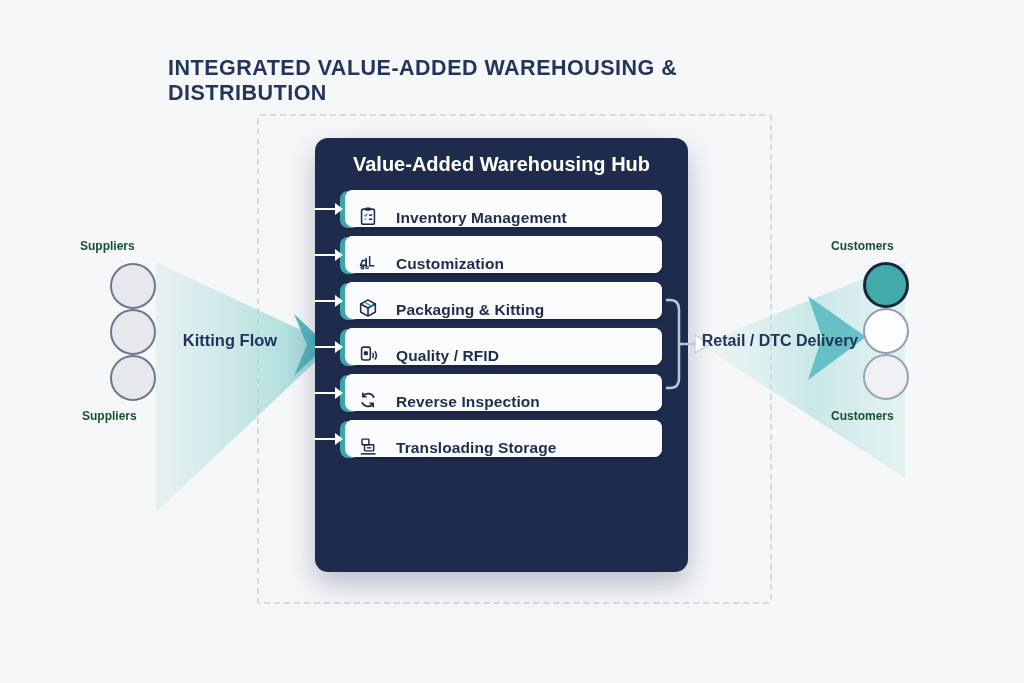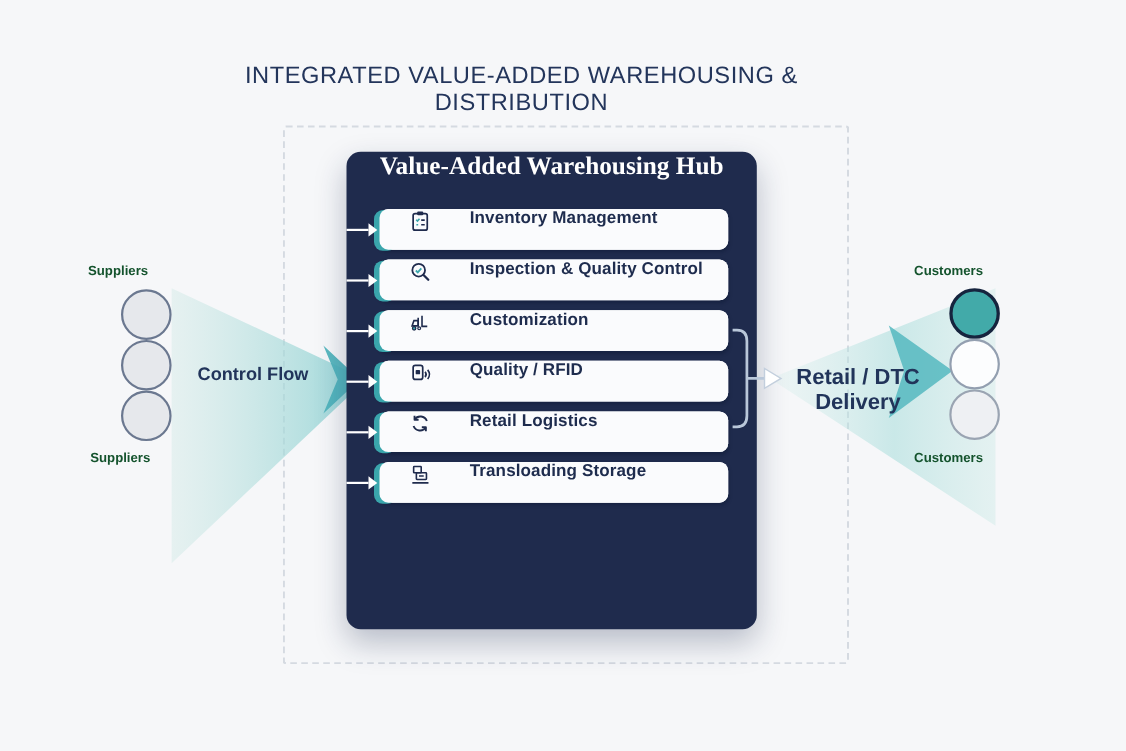"INTEGRATED VALUE-ADDED WAREHOUSING &" .diagram-title { font-weight: 400 -> 700; text-align: center -> none }
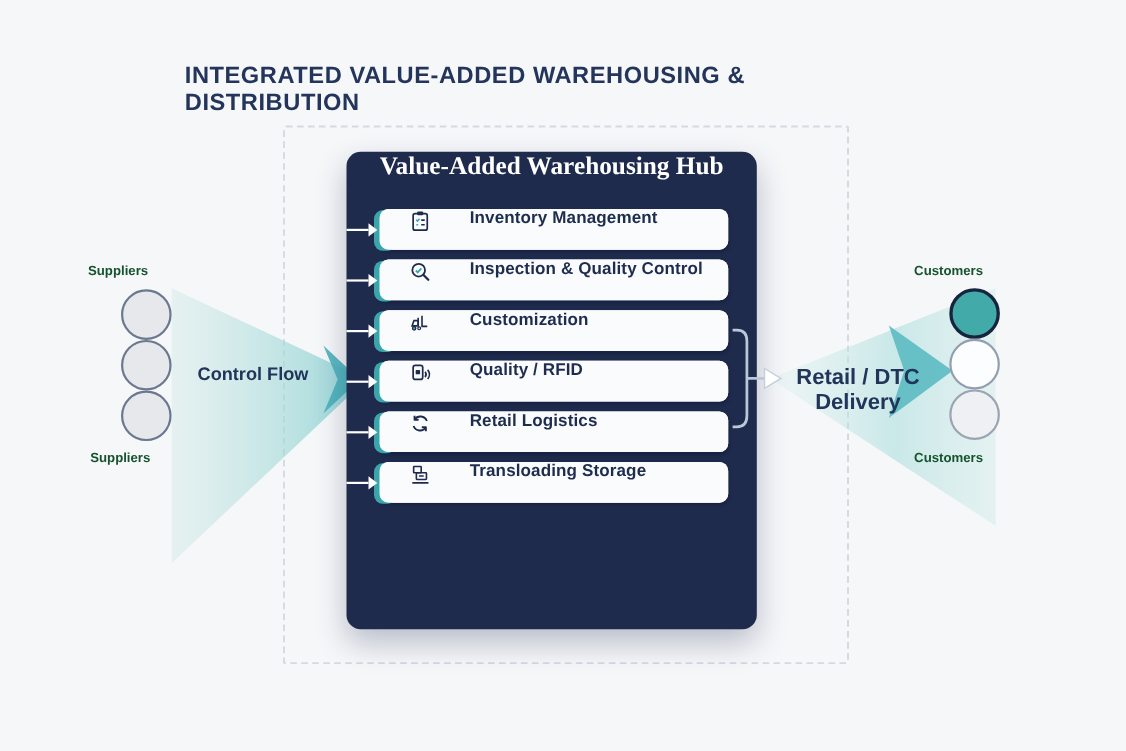"Value-Added Warehousing Hub" .hub-title { font-family: Liberation Serif, serif -> none; font-size: 23px -> 20px; margin: 0 10px 0 -> 15px 10px 0 }
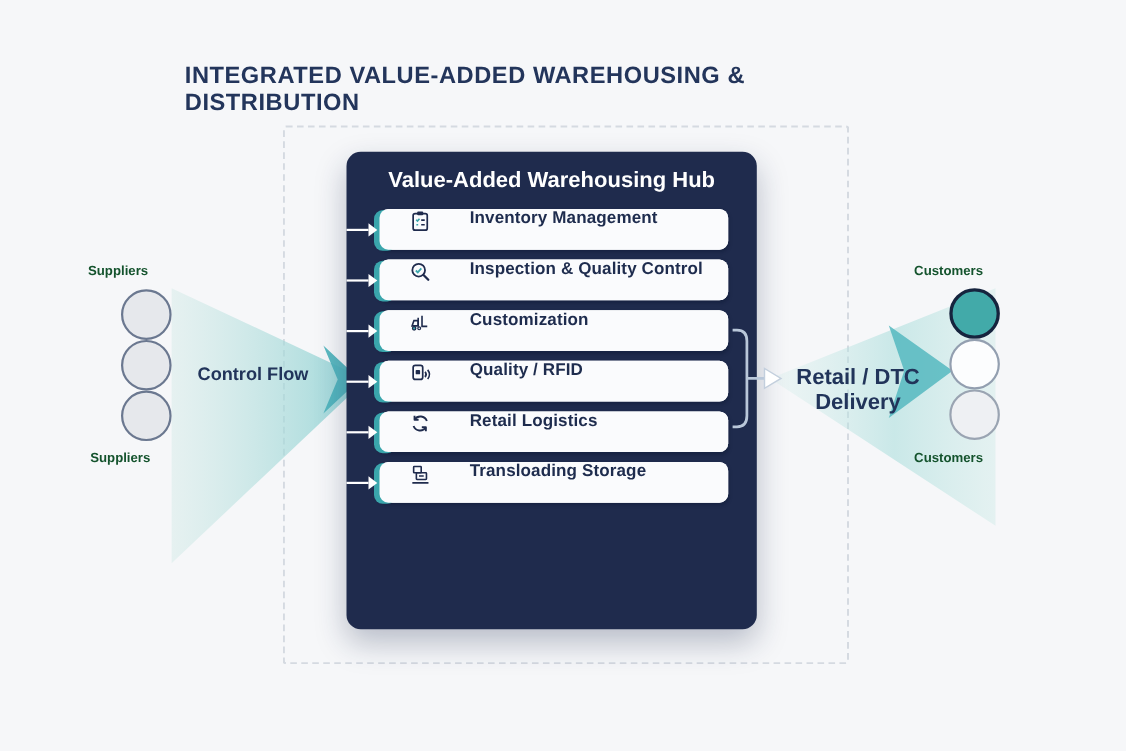"Inventory Management" .row-body { align-items: flex-start -> flex-end; gap: 17px -> none; padding-left: 26px -> 12px }
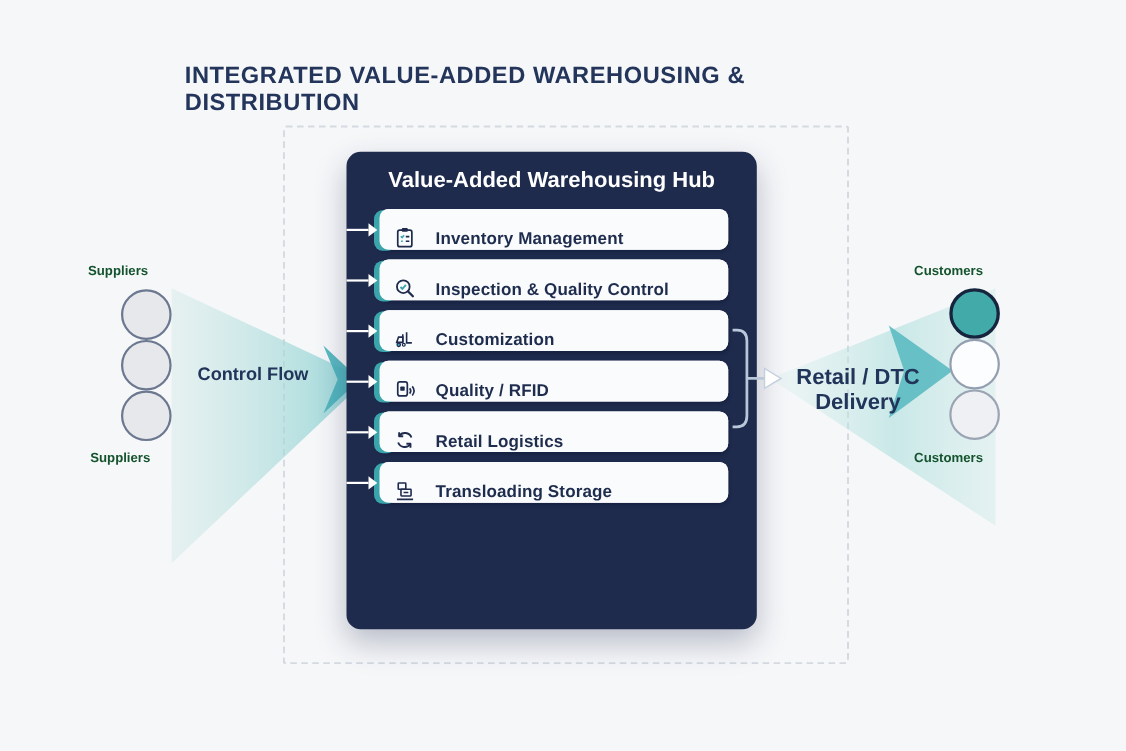"Inspection & Quality Control" div.service-row { html: <div> <span></span> <span></span> <span> <span> <svg> <circle></circle> <path></path> <path></path> </svg> </span> <span>Inspection &amp; Quality Control</span> </span> </div> -> none }
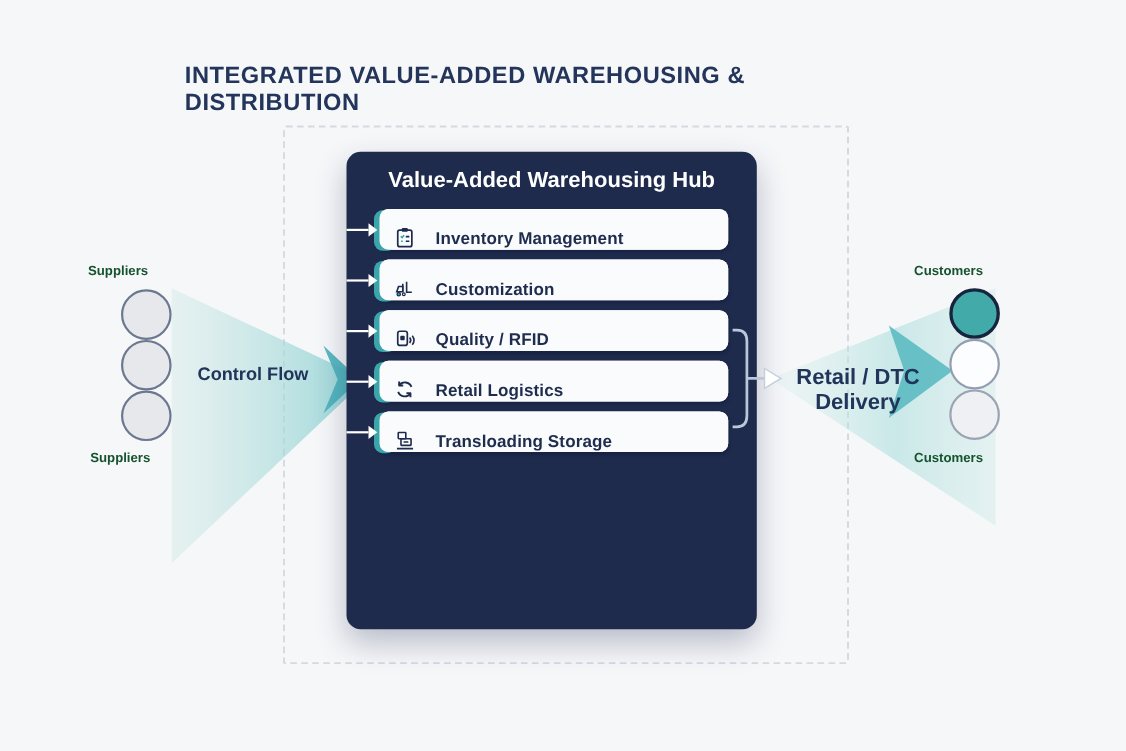"Packaging & Kitting" div.service-row { html: none -> <div> <span></span> <span></span> <span> <span> <svg> <path></path> <path></path> <path></path> <path></path> </svg> </span> <span>Packaging &amp; Kitting</span> </span> </div> }
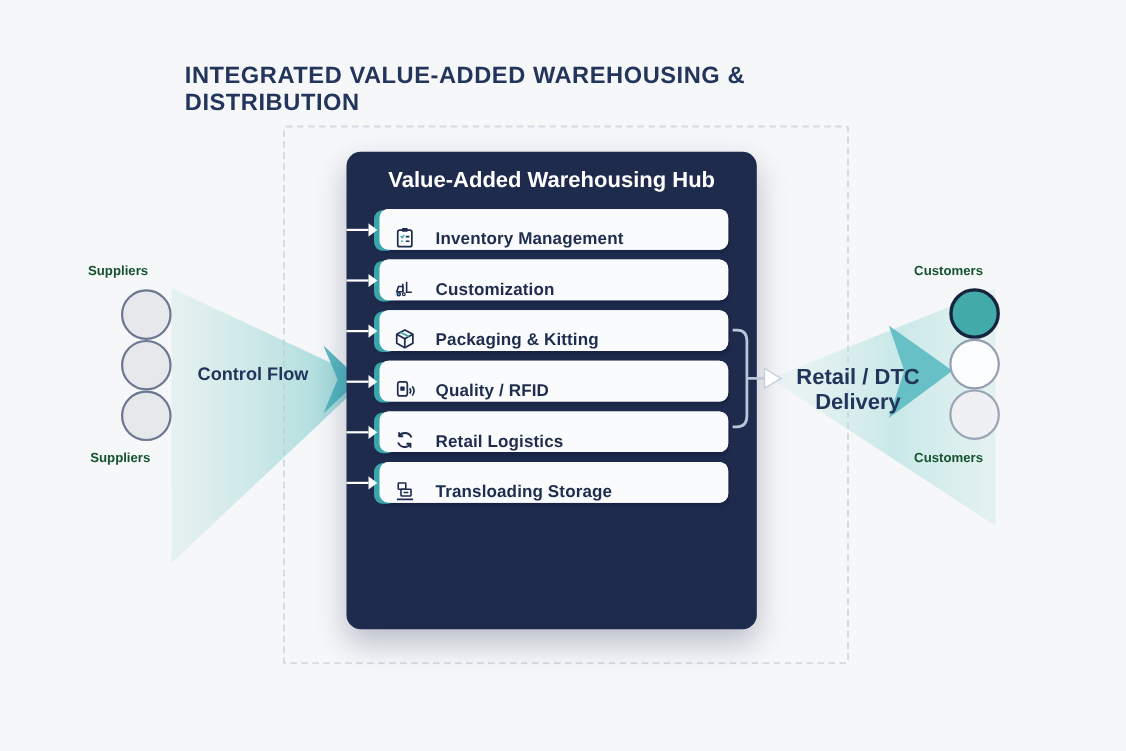"Control Flow" div.flow-label { text: Control -> Kitting }
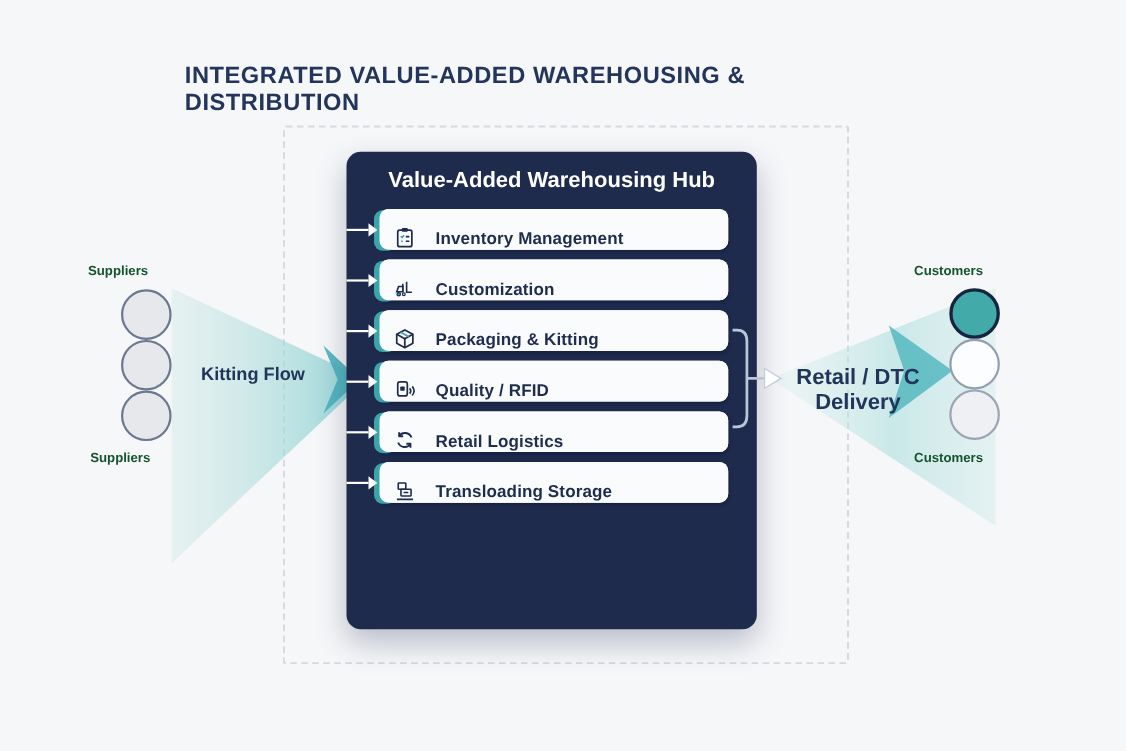"Retail / DTC Delivery" .outbound-label { font-size: 20px -> 16px }
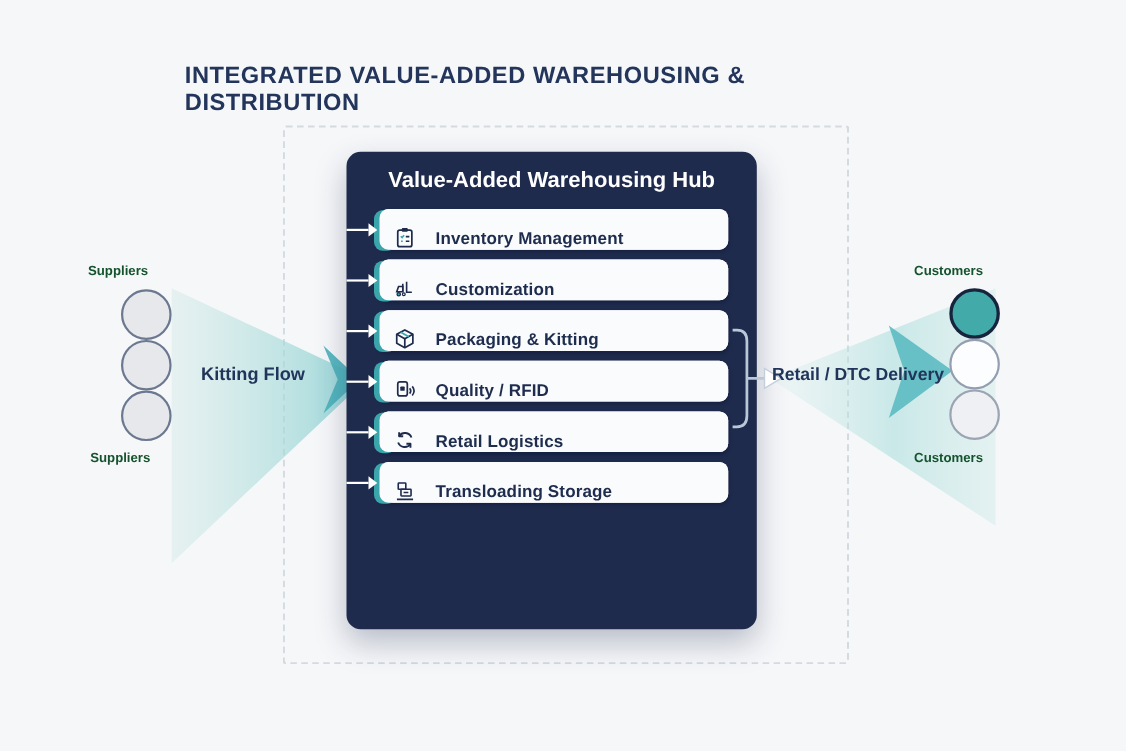"Retail Logistics" span.row-label { text: Retail Logistics -> Reverse Inspection }
